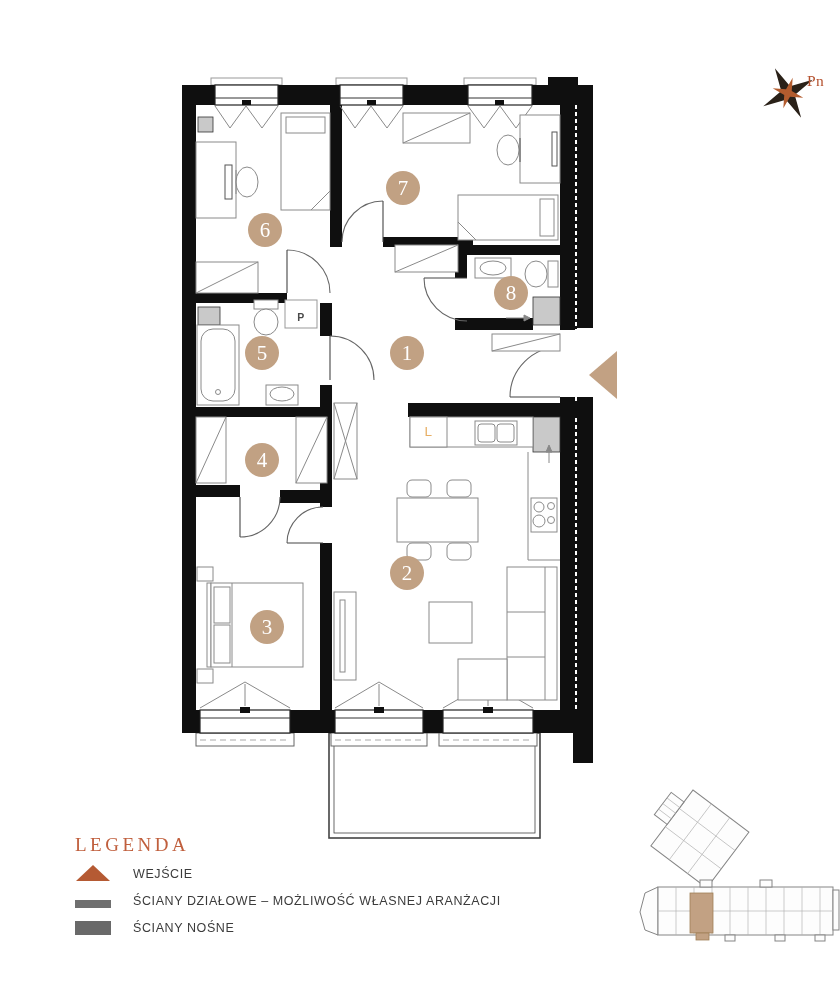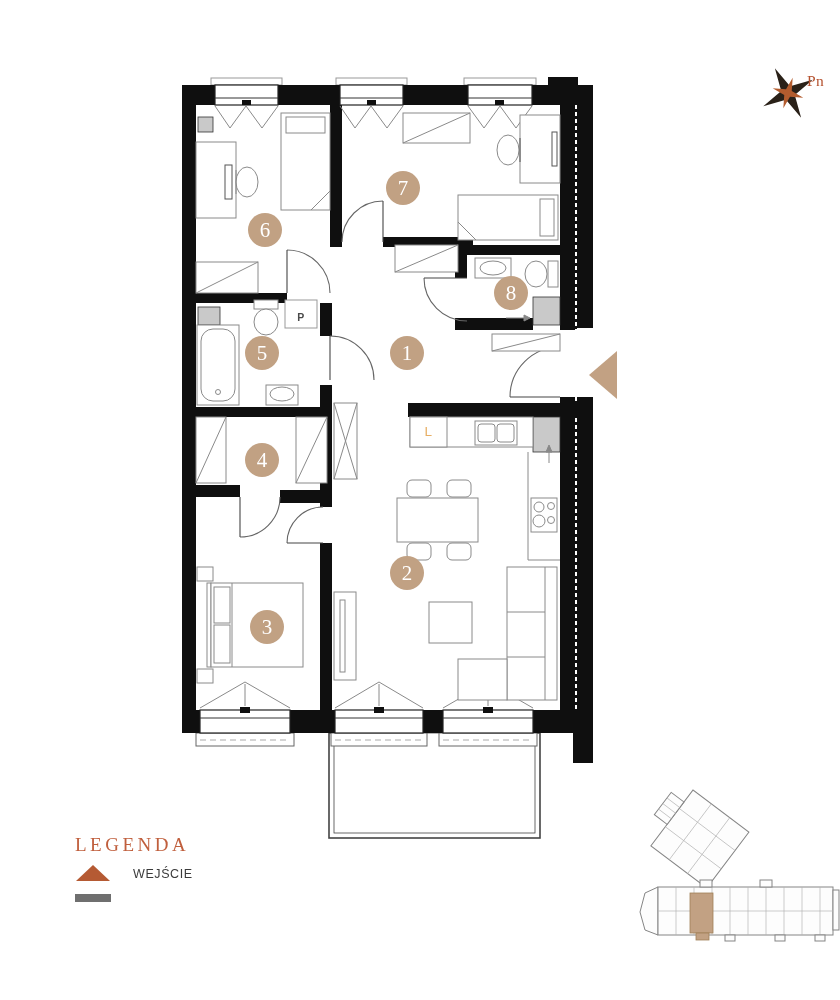"ŚCIANY DZIAŁOWE – MOŻLIWOŚĆ WŁASNEJ" span.legend-label { html: none -> <span>ŚCIANY DZIAŁOWE – MOŻLIWOŚĆ WŁASNEJ ARANŻACJI</span> }
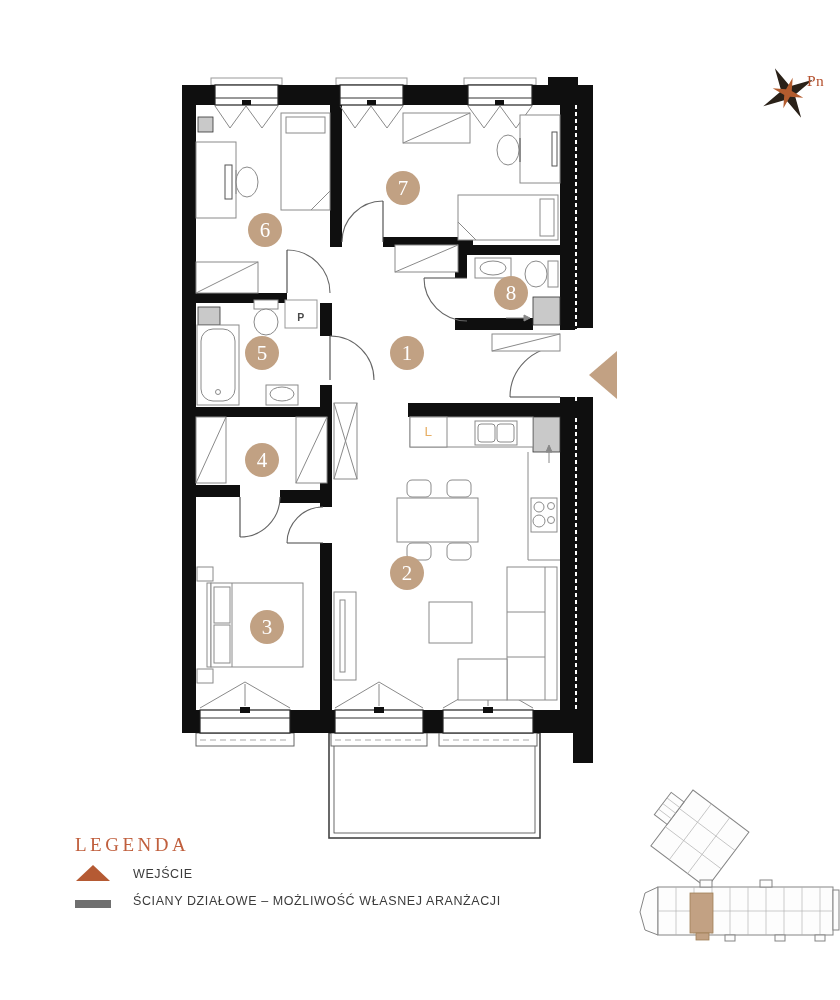"ŚCIANY NOŚNE" div.legend-row { html: none -> <div> <span> <span></span> </span> <span>ŚCIANY NOŚNE</span> </div> }
